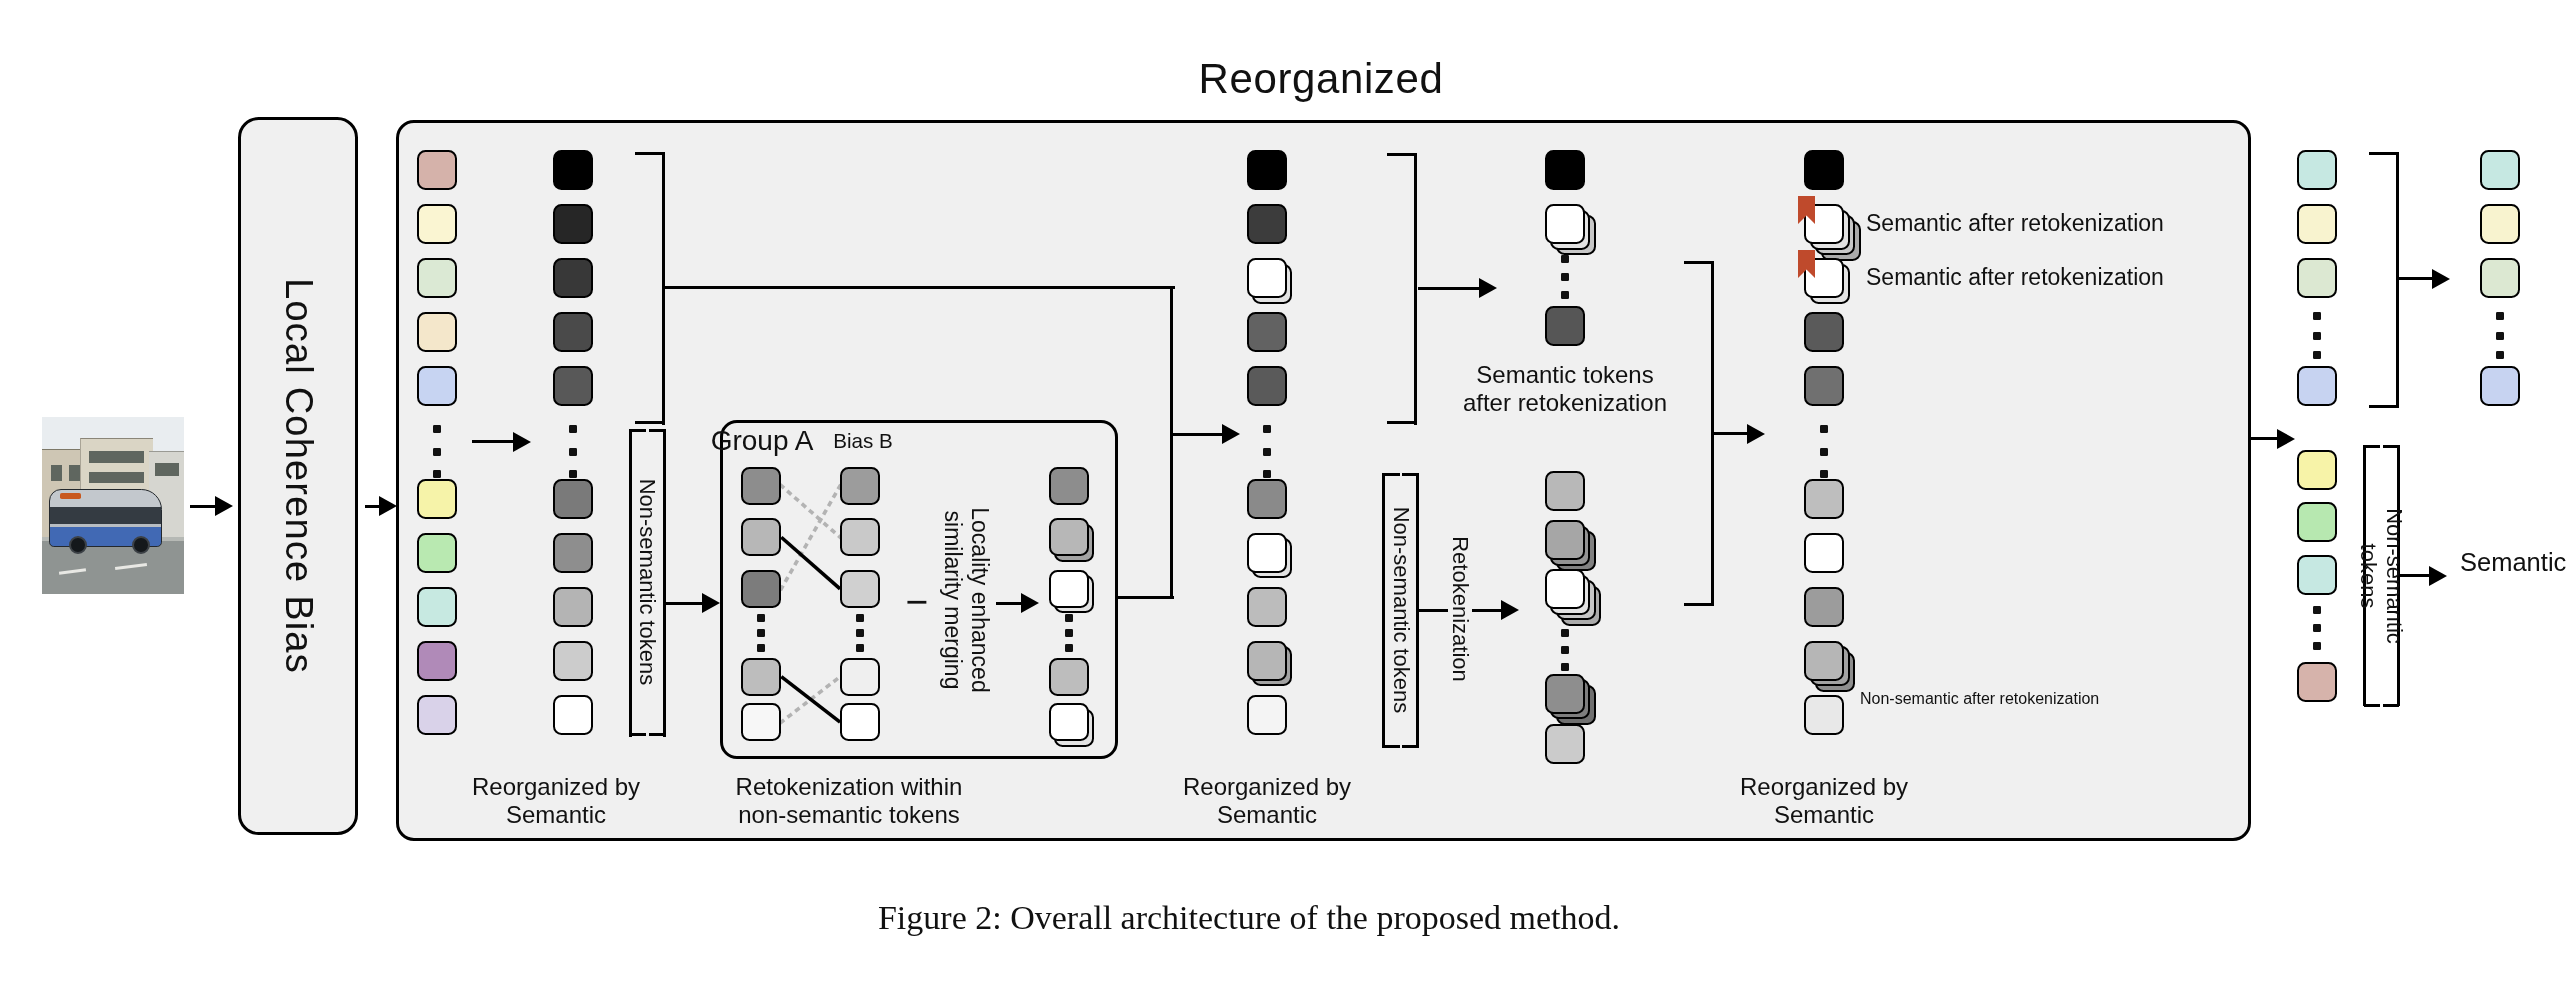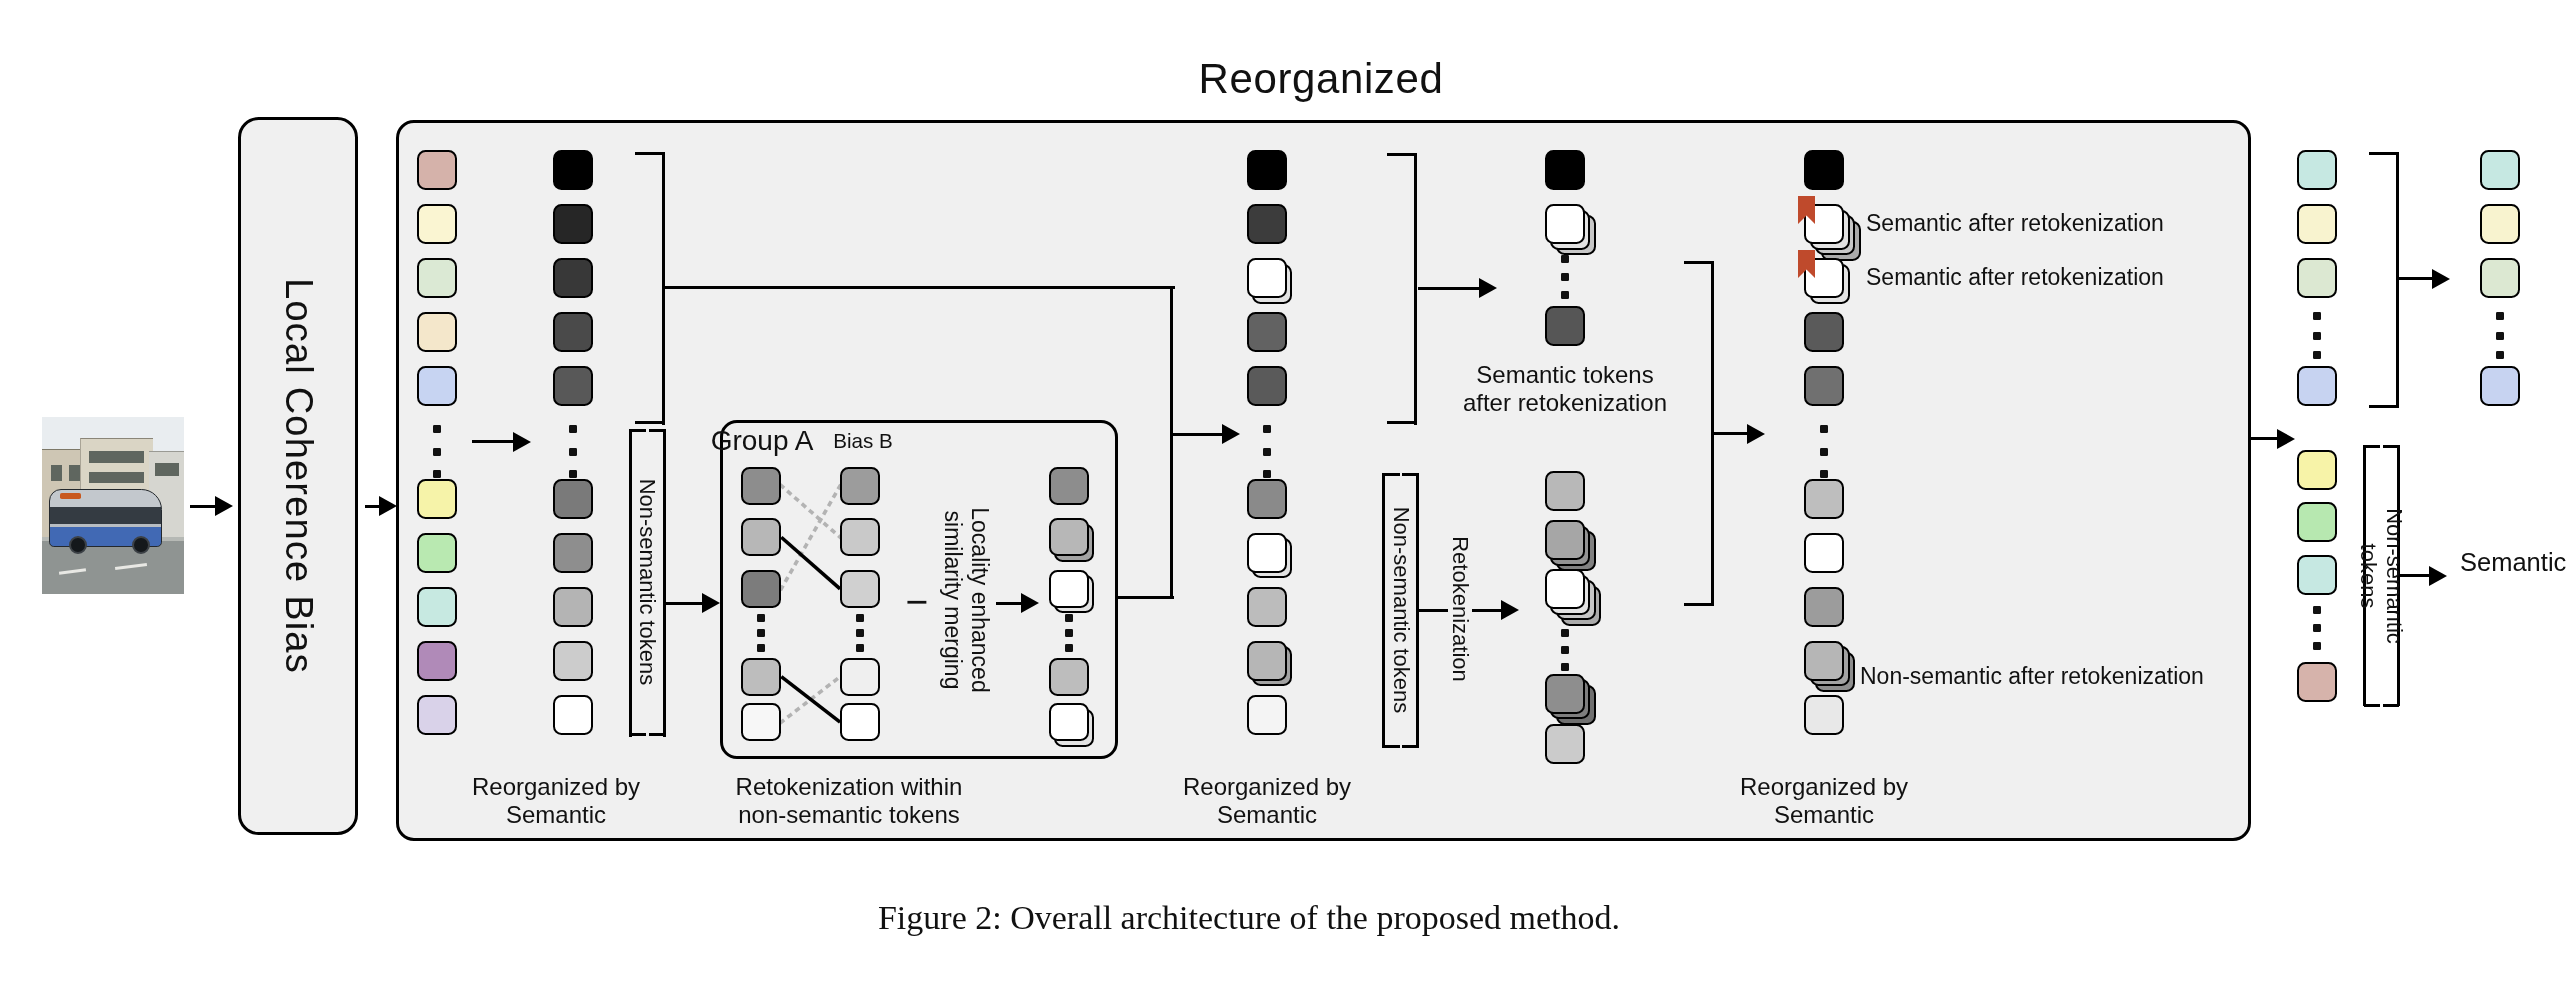"Non-semantic after retokenization" div.abs { font-size: 23px -> 16px; top: 677px -> 699px }
